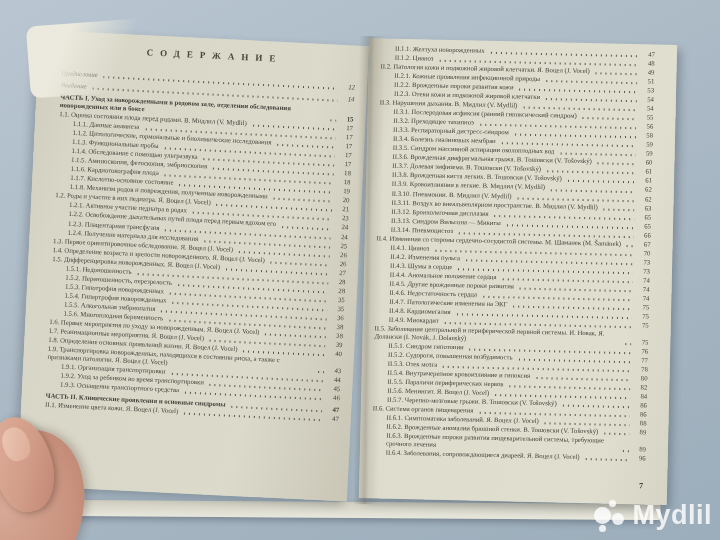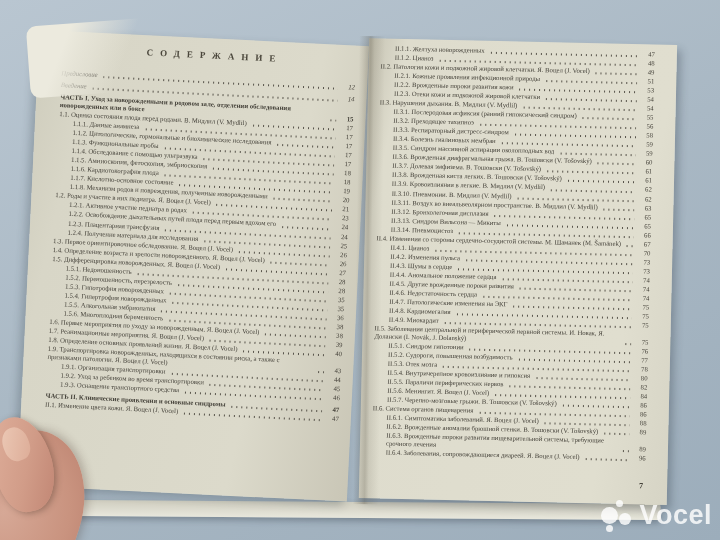"Vocel" span.wm-text { text: Vocel -> Mydlil }
